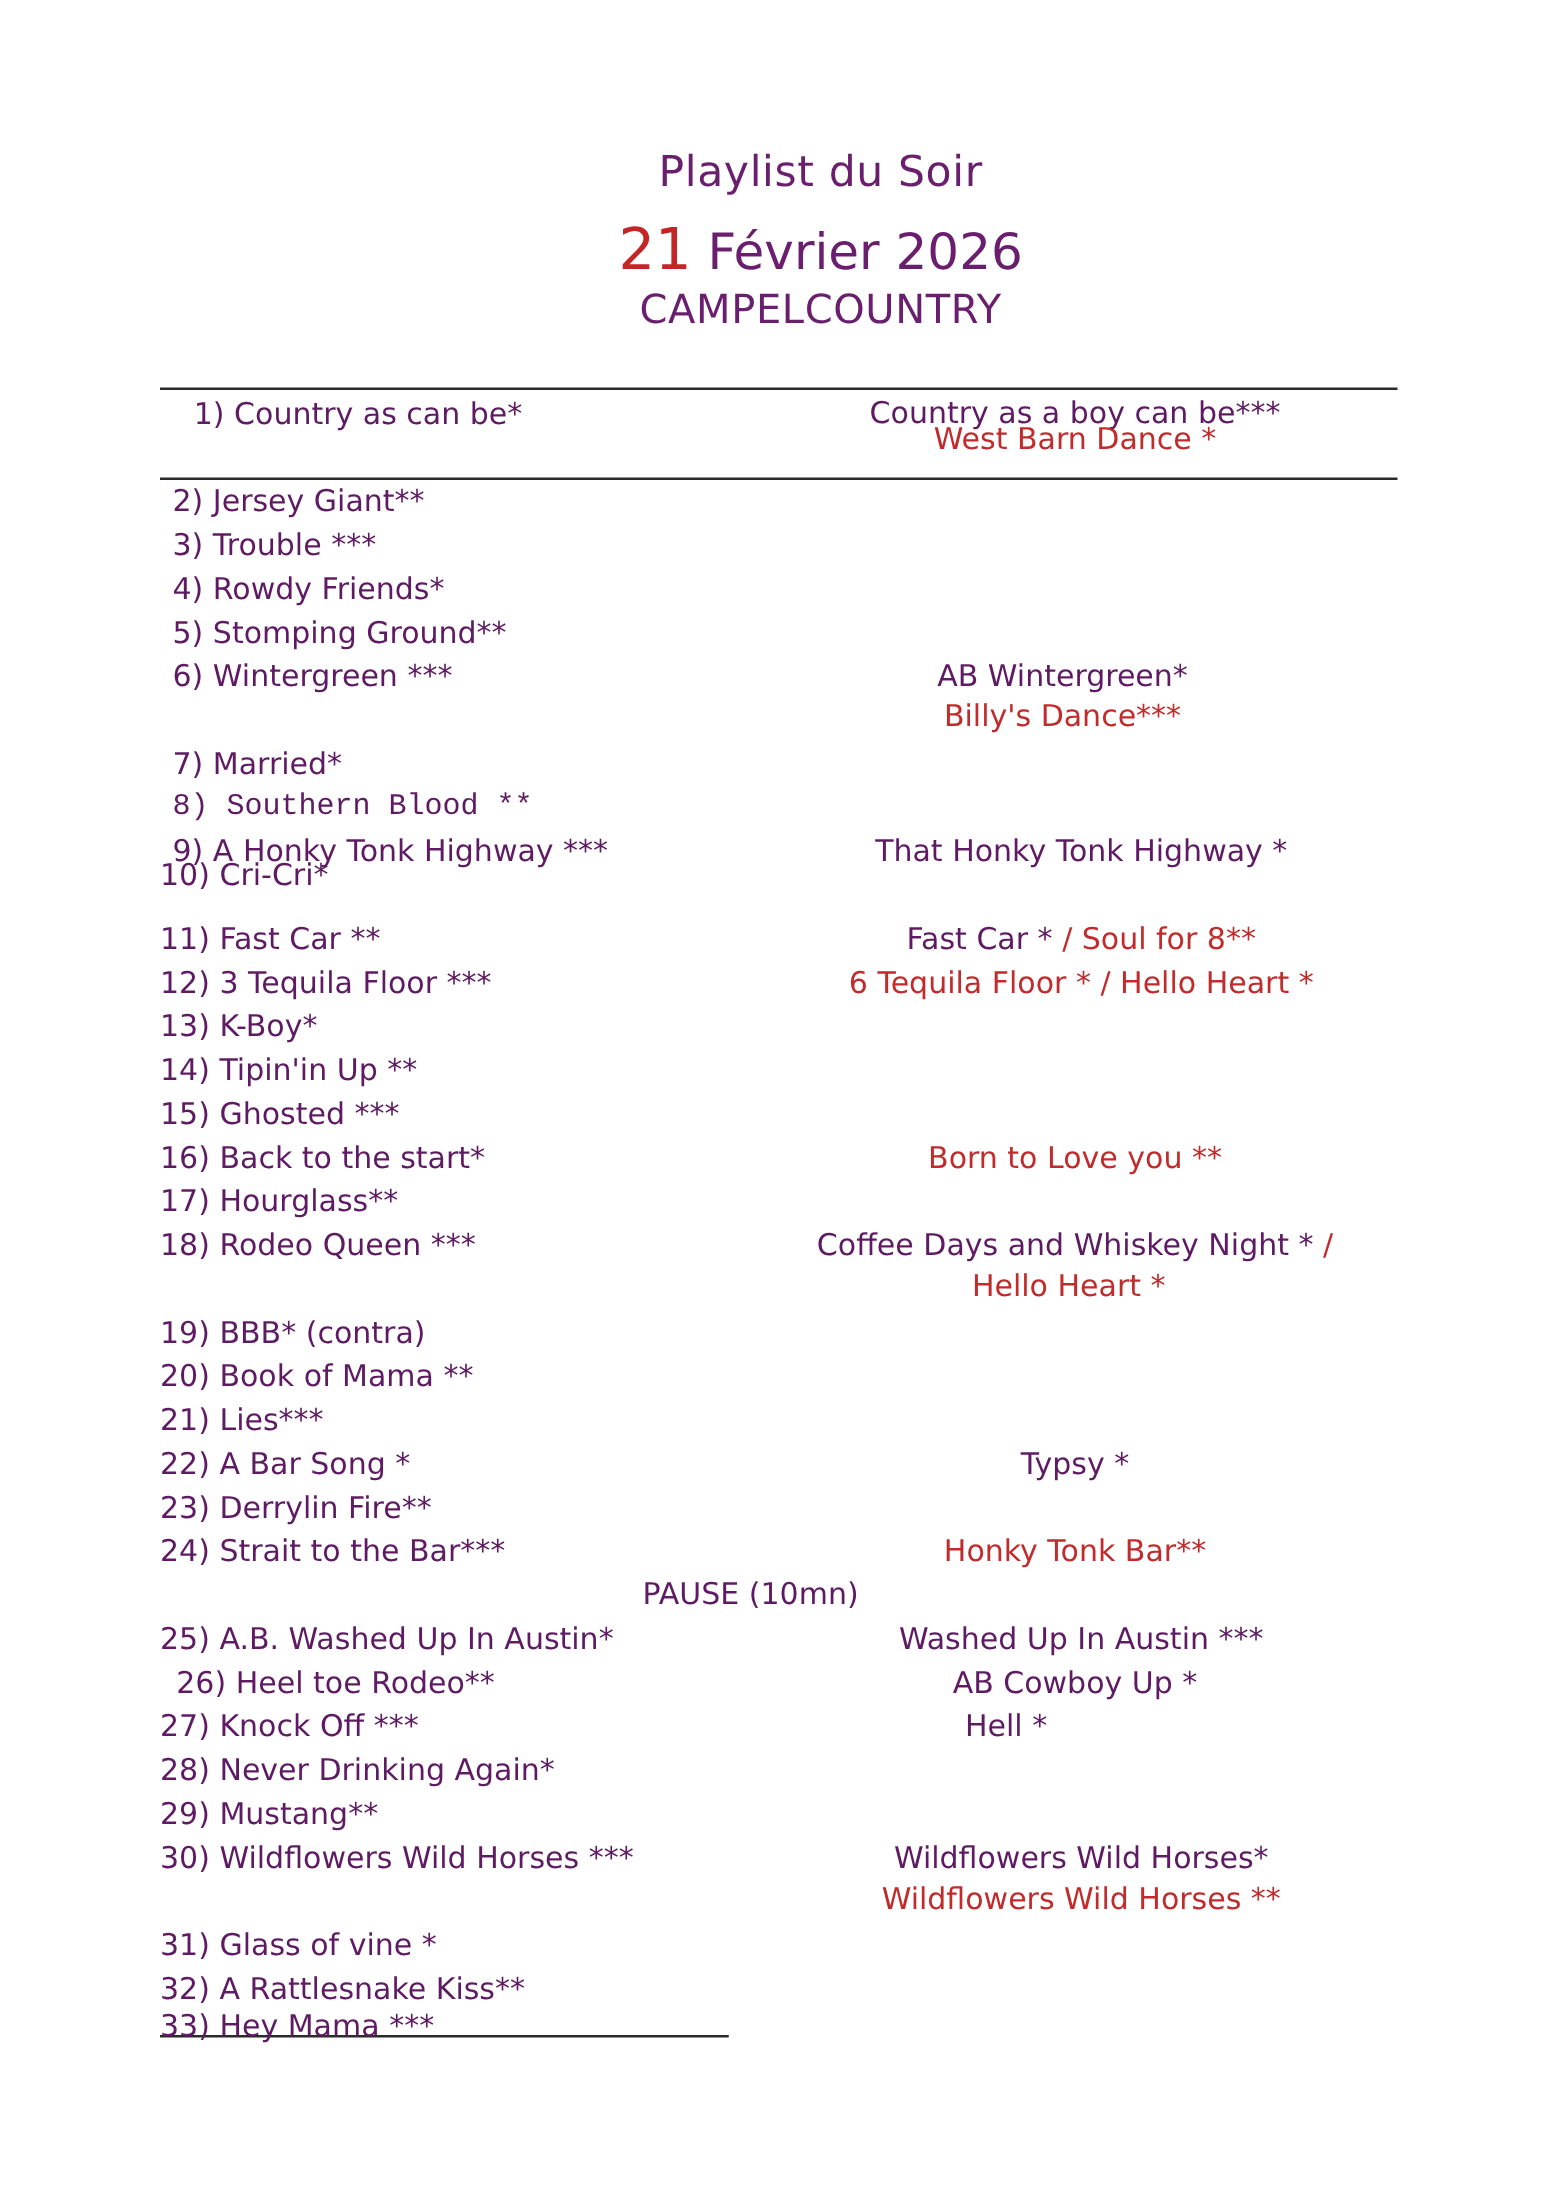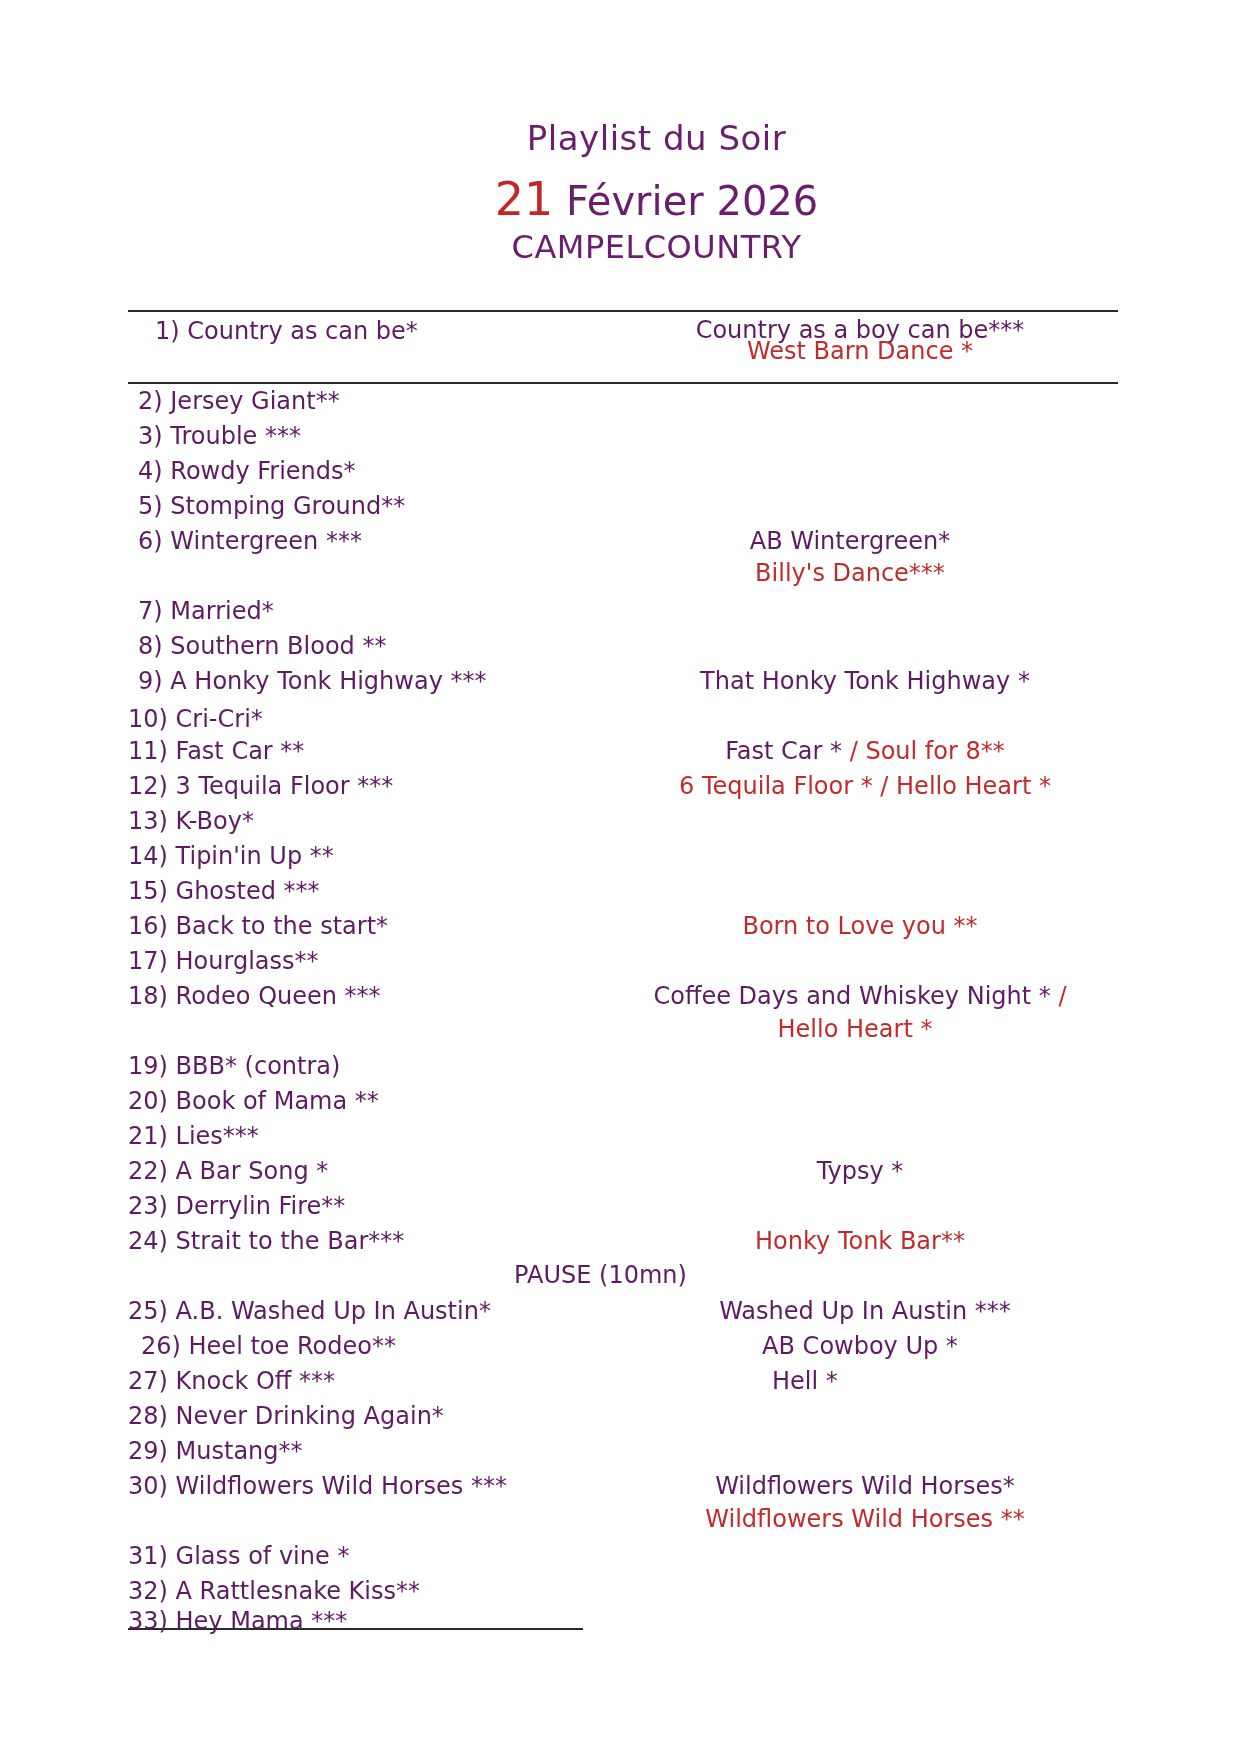"8) Southern Blood **" div.line { font-family: none -> Liberation Mono, monospace }
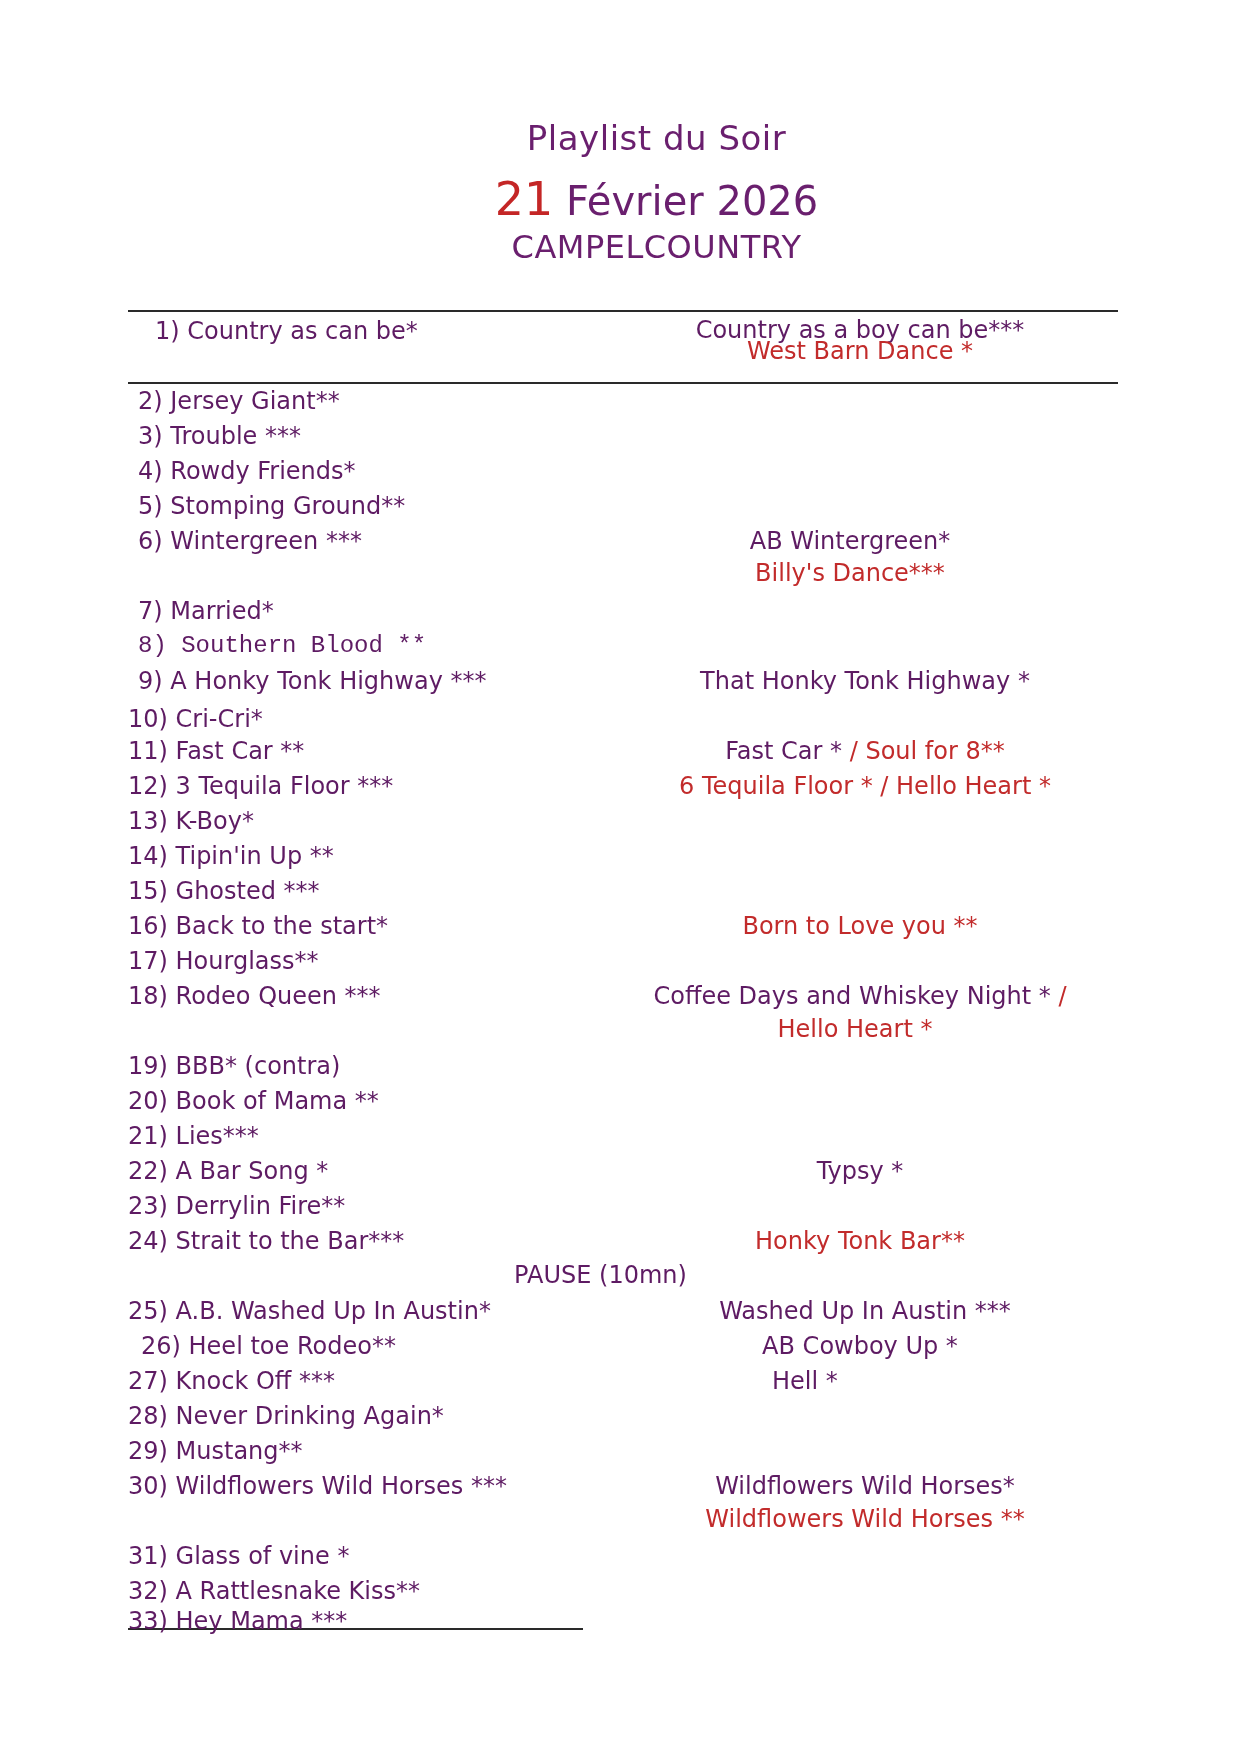"10) Cri-Cri*" div.line { top: 704px -> 685px }
